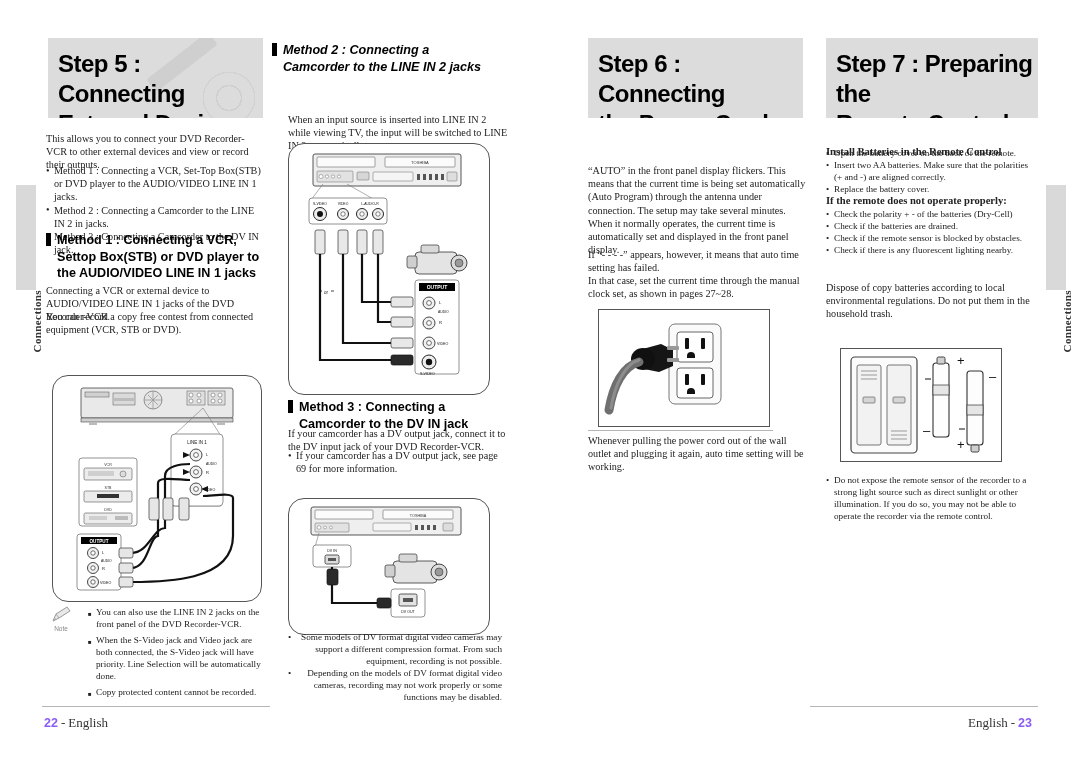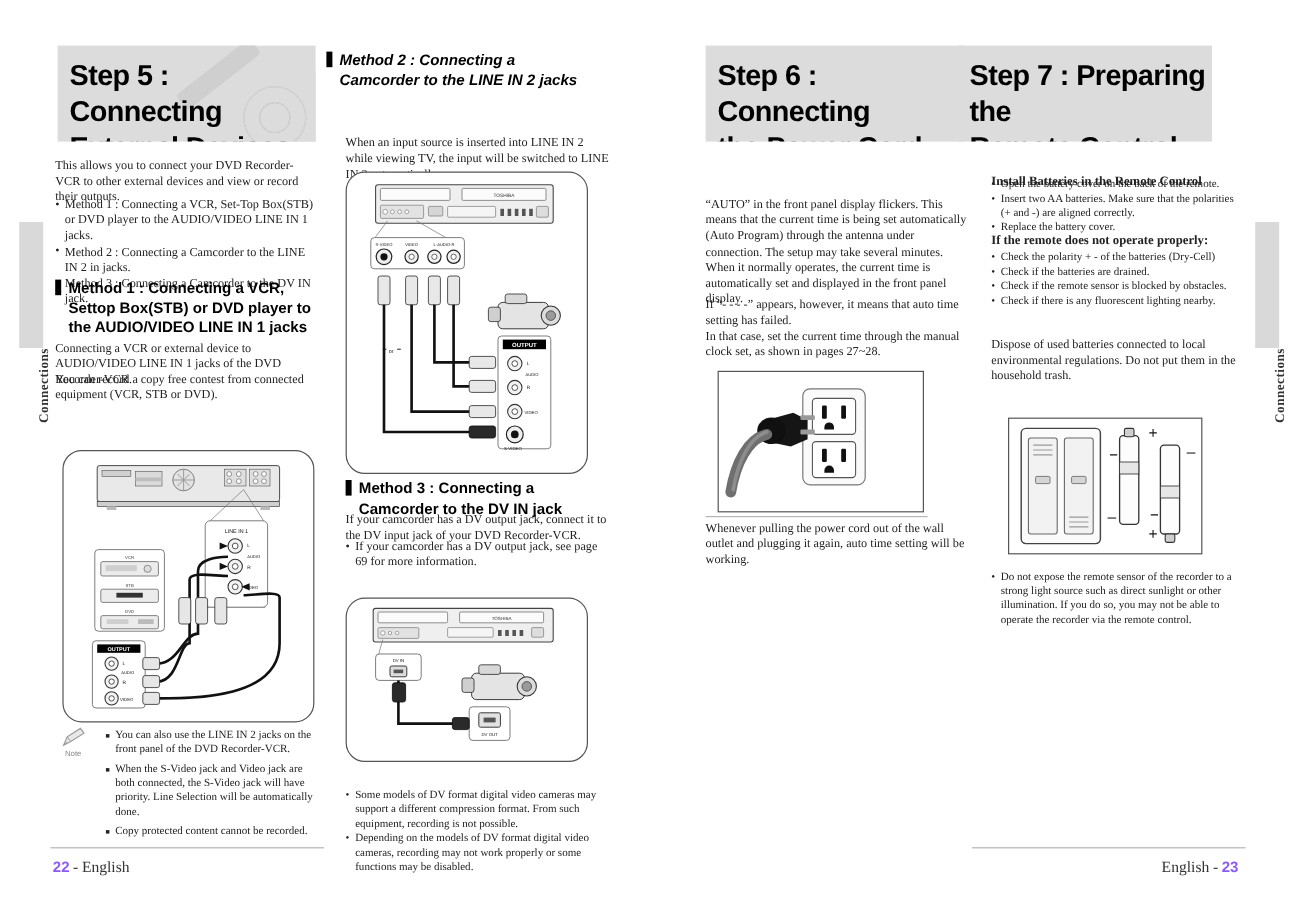"Step 7 : Preparing the" div.heading-box { left: 798px -> 826px }
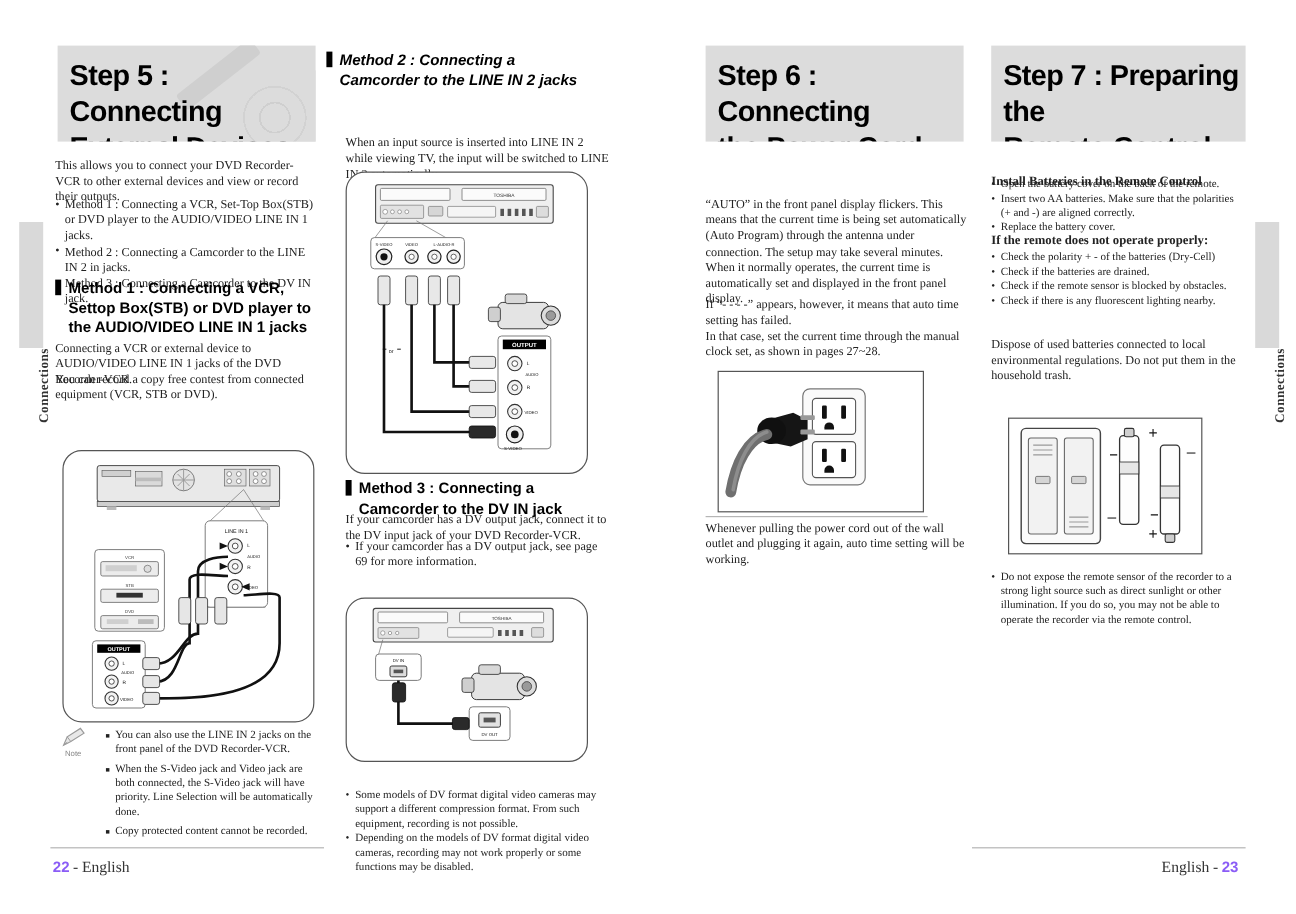"Dispose of used batteries connected" div.body-text { text: used batteries connected -> copy batteries according }
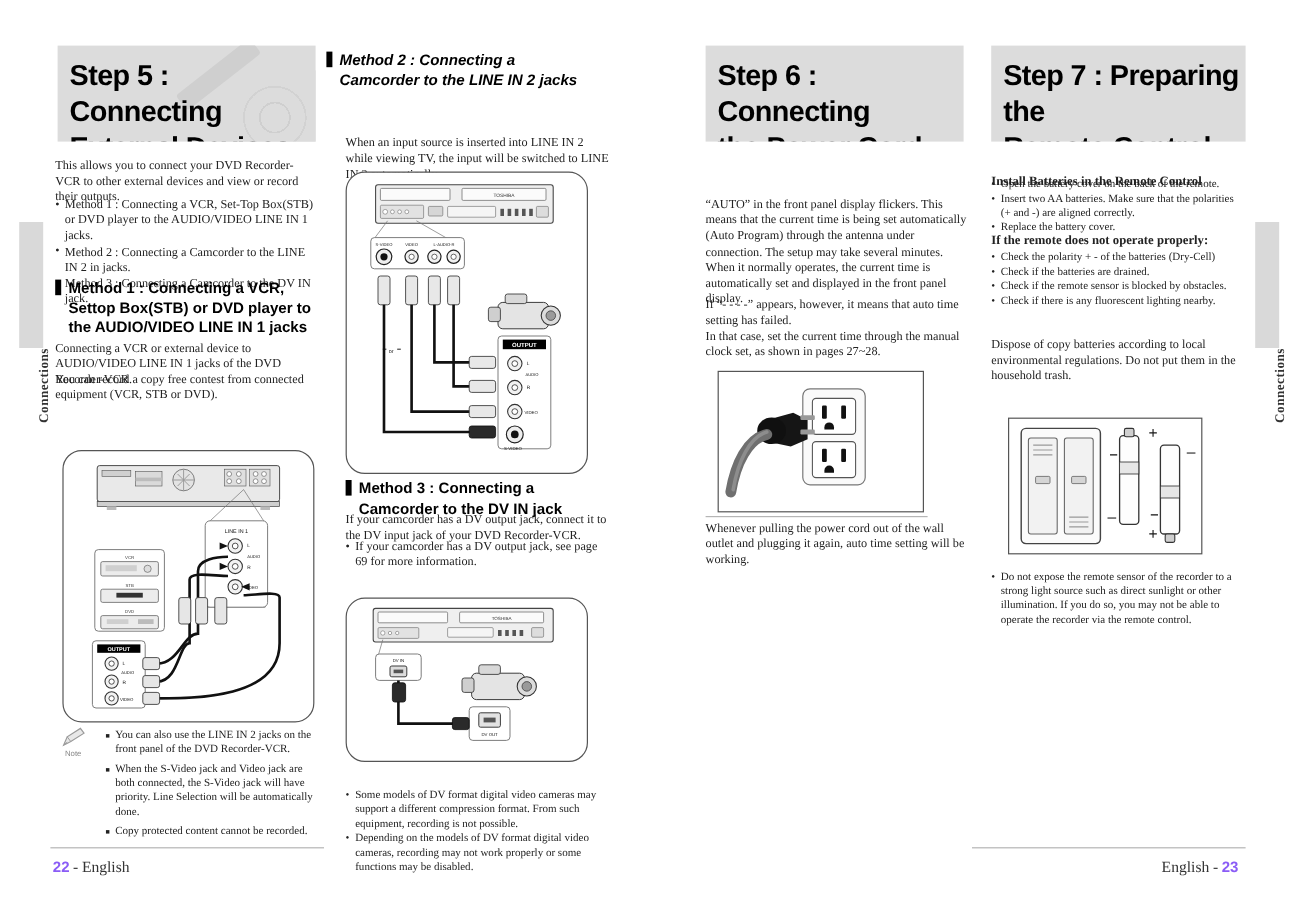"Some models of DV format" ul.bul { text-align: none -> right; top: 656px -> 631px }
